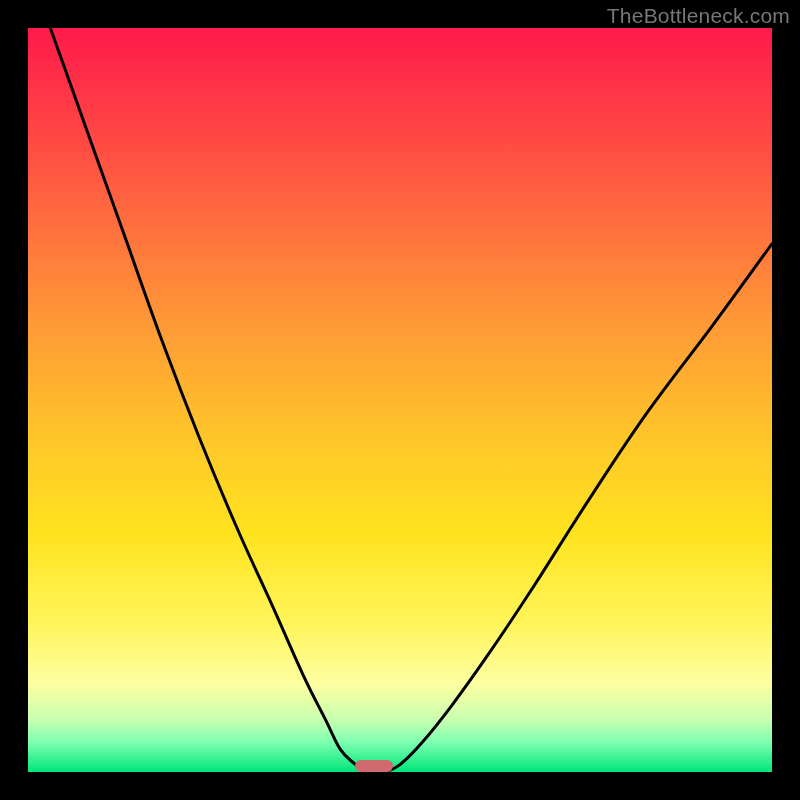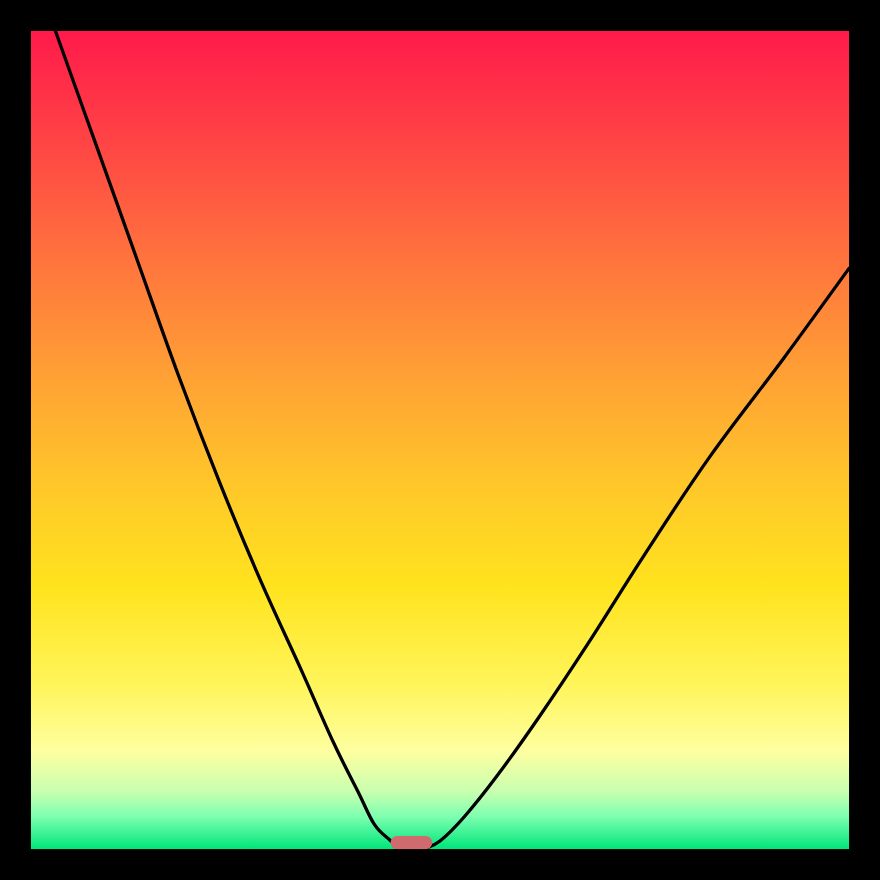"TheBottleneck.com" div.watermark { html: none -> <div>TheBottleneck.com</div> }
